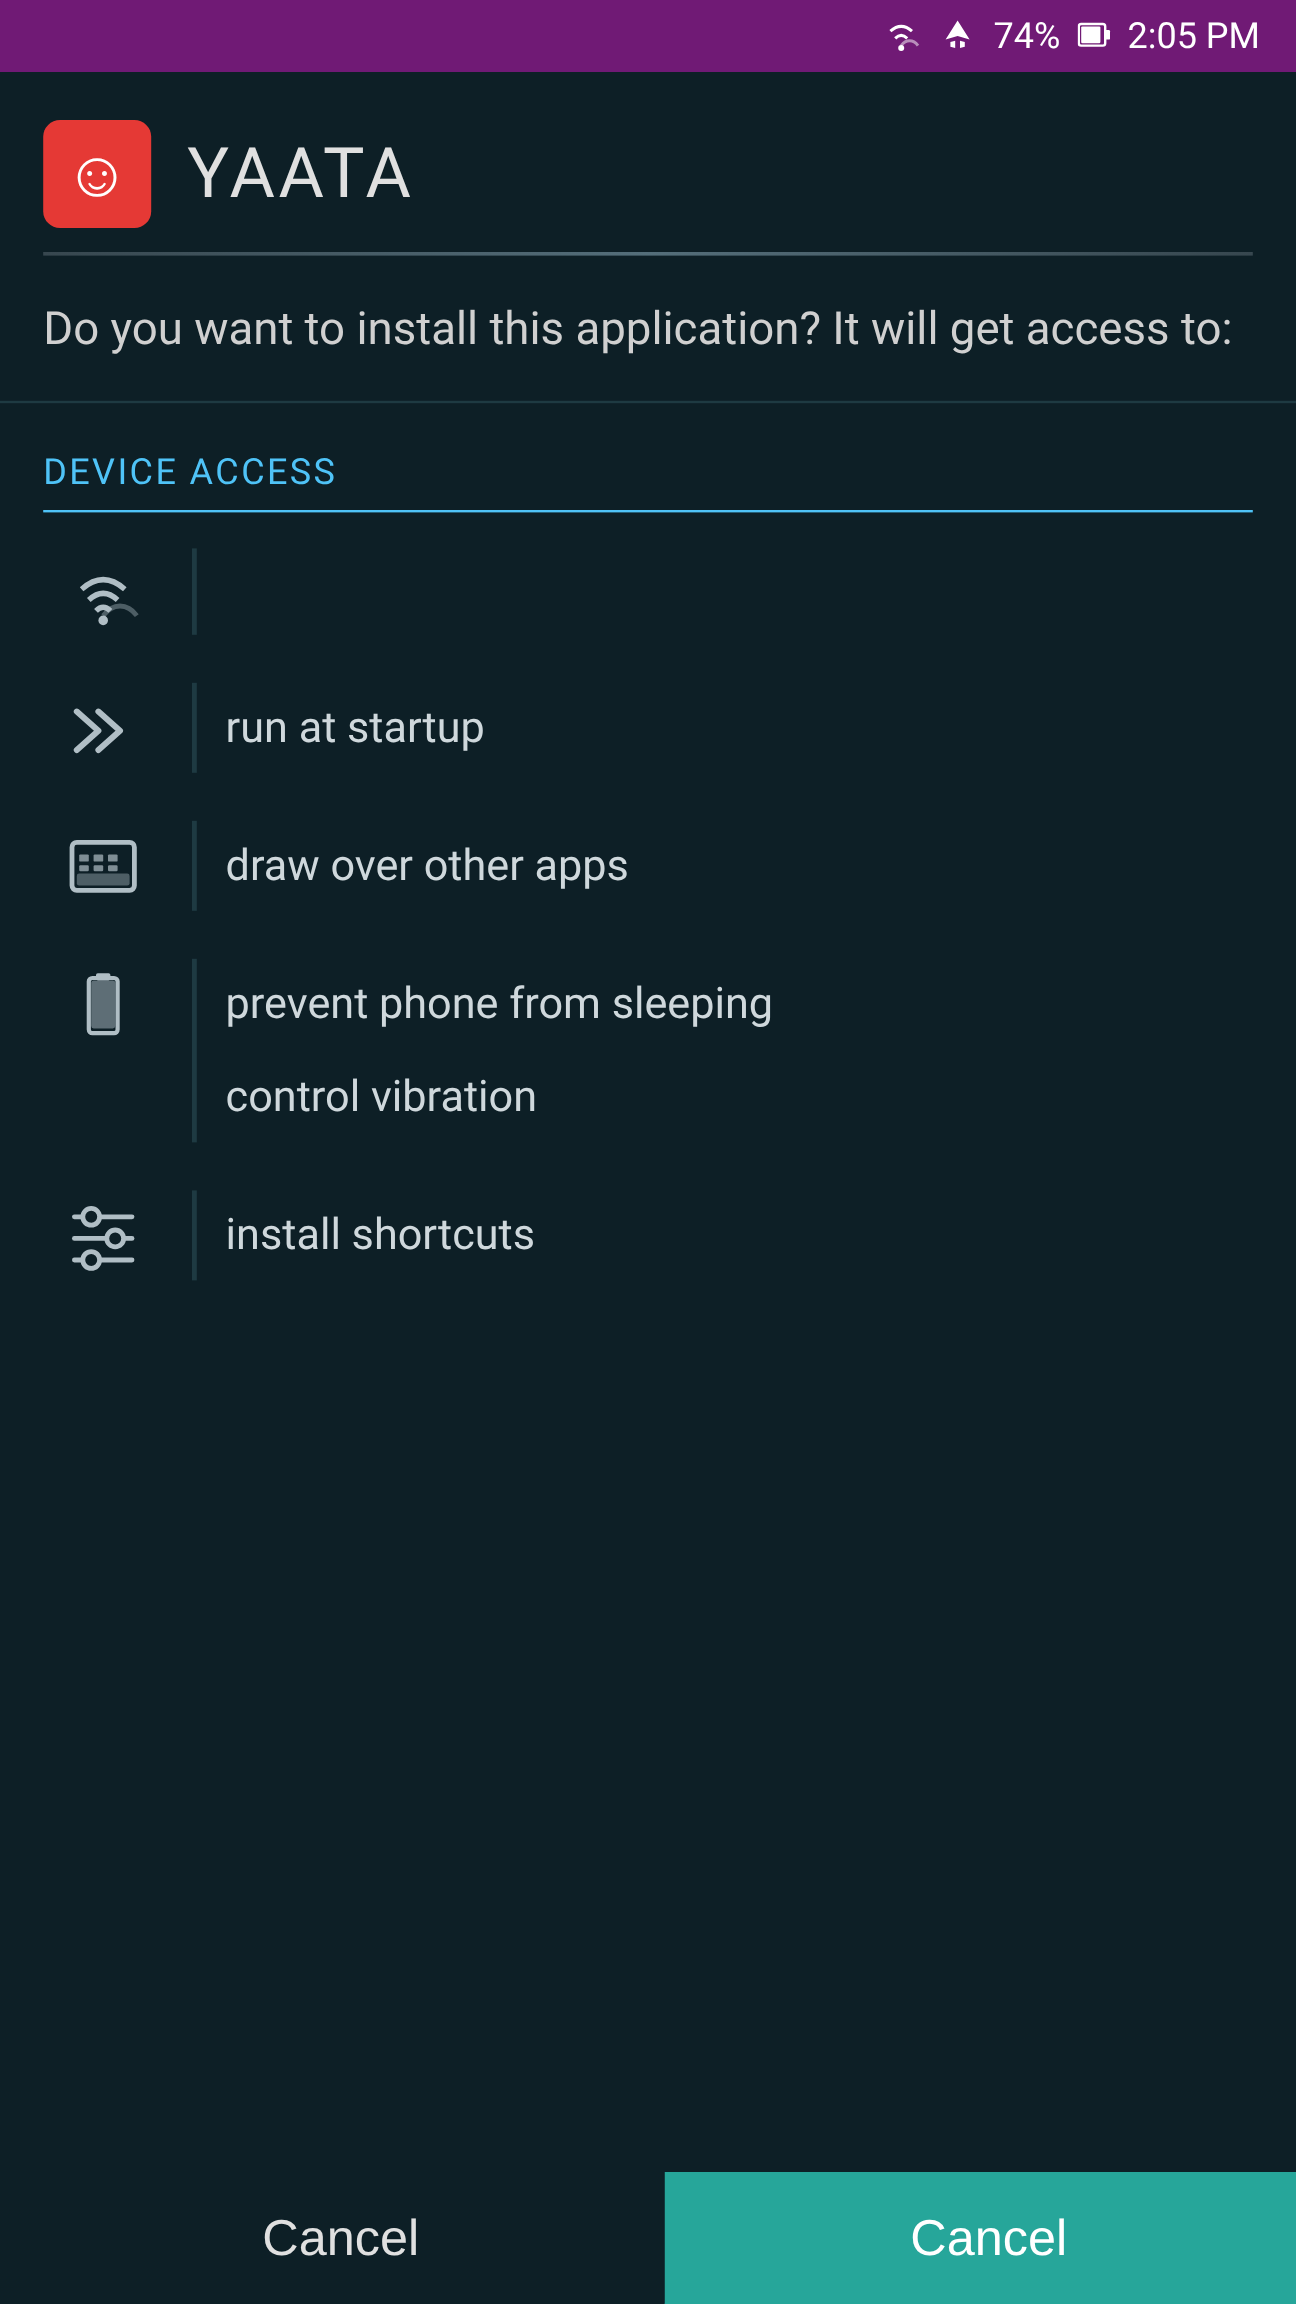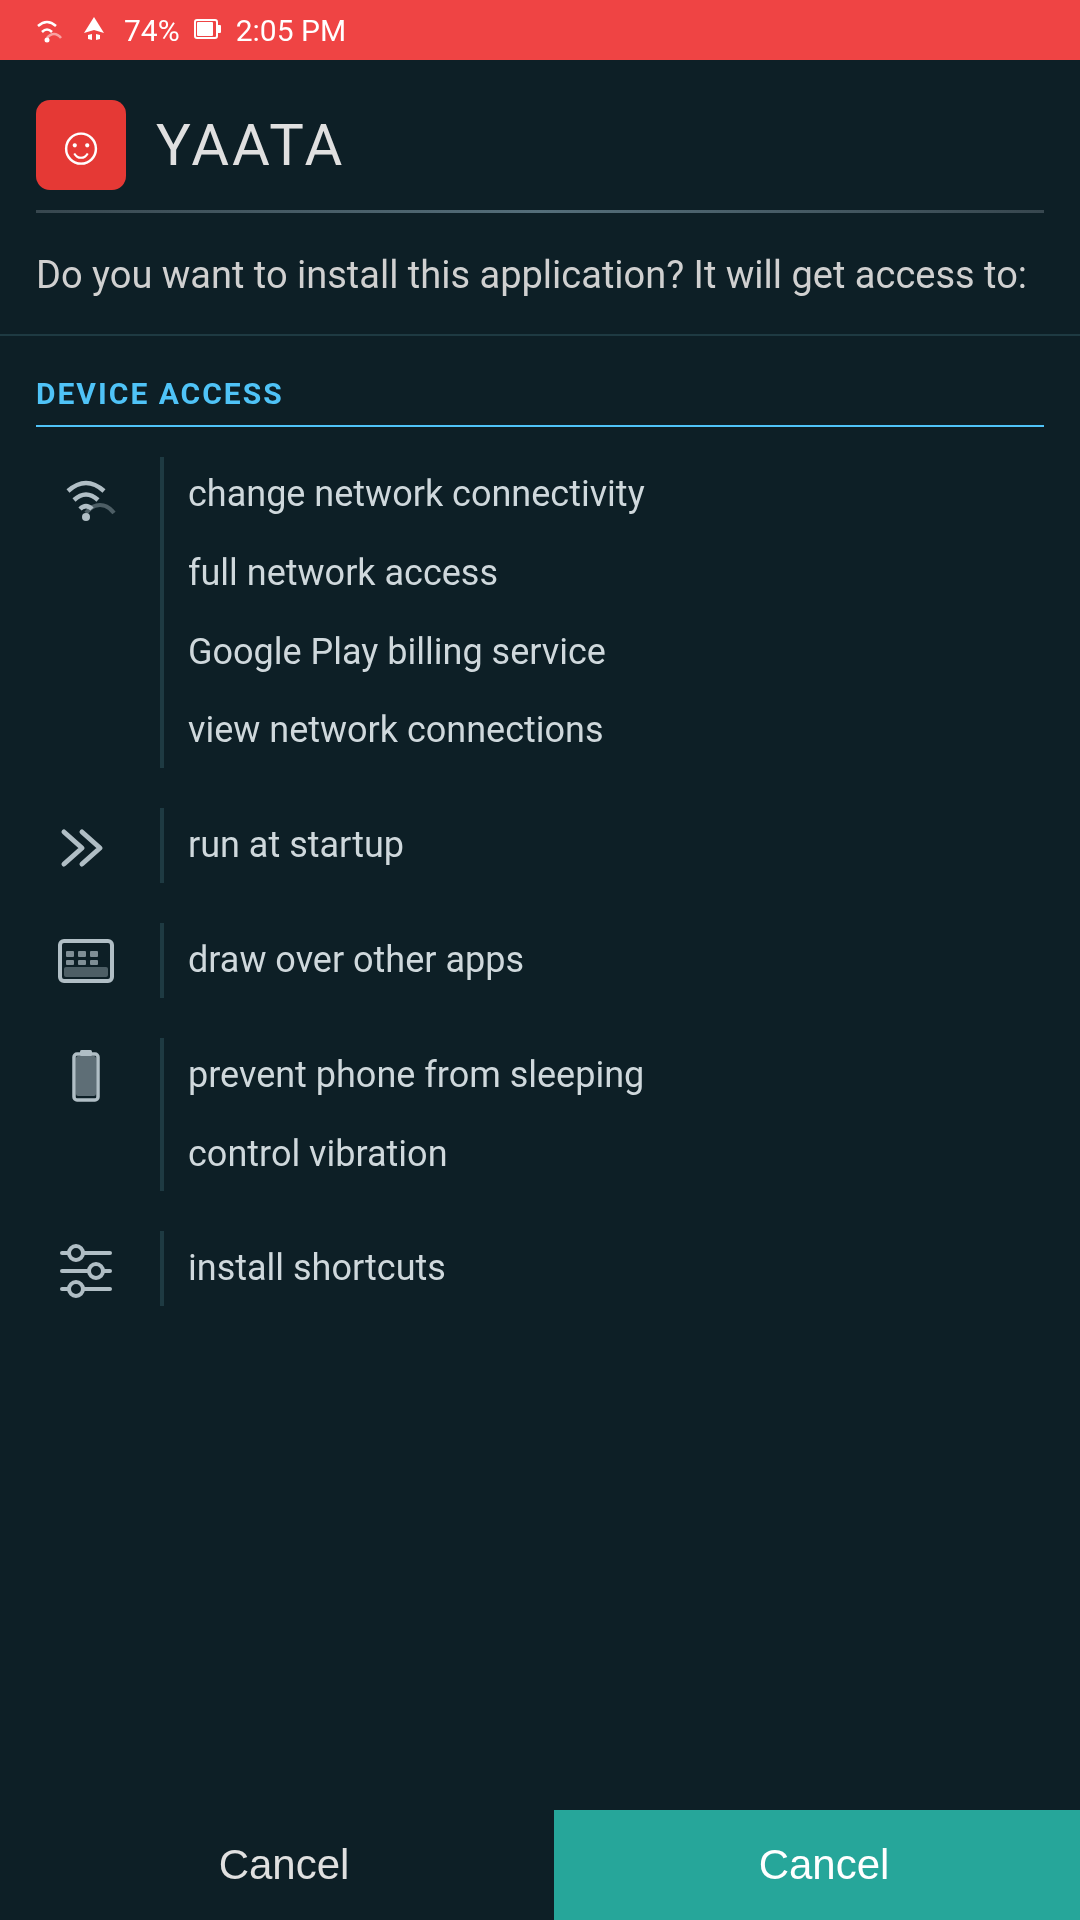"74%" .status-bar { background-color: #ef4444 -> #701a75; justify-content: none -> flex-end }
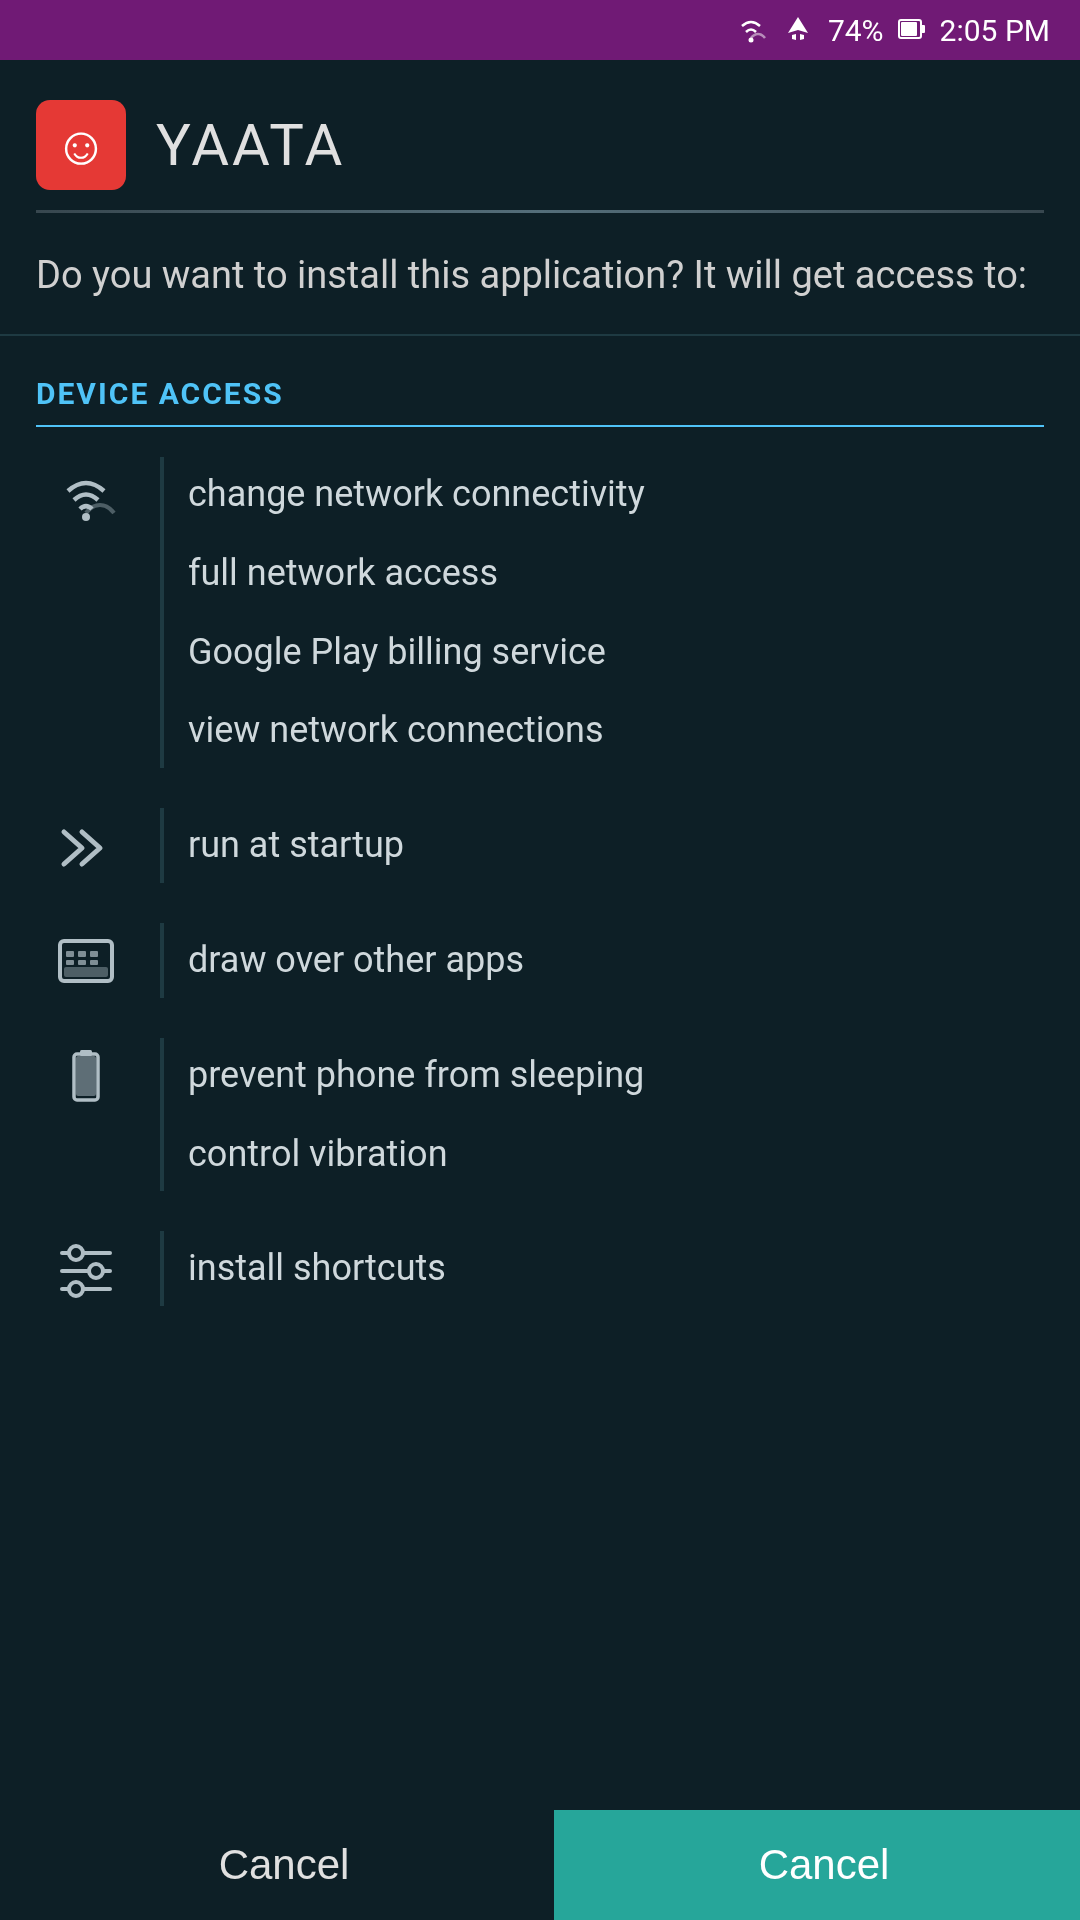"DEVICE ACCESS" .section-title { font-weight: 700 -> 400 }
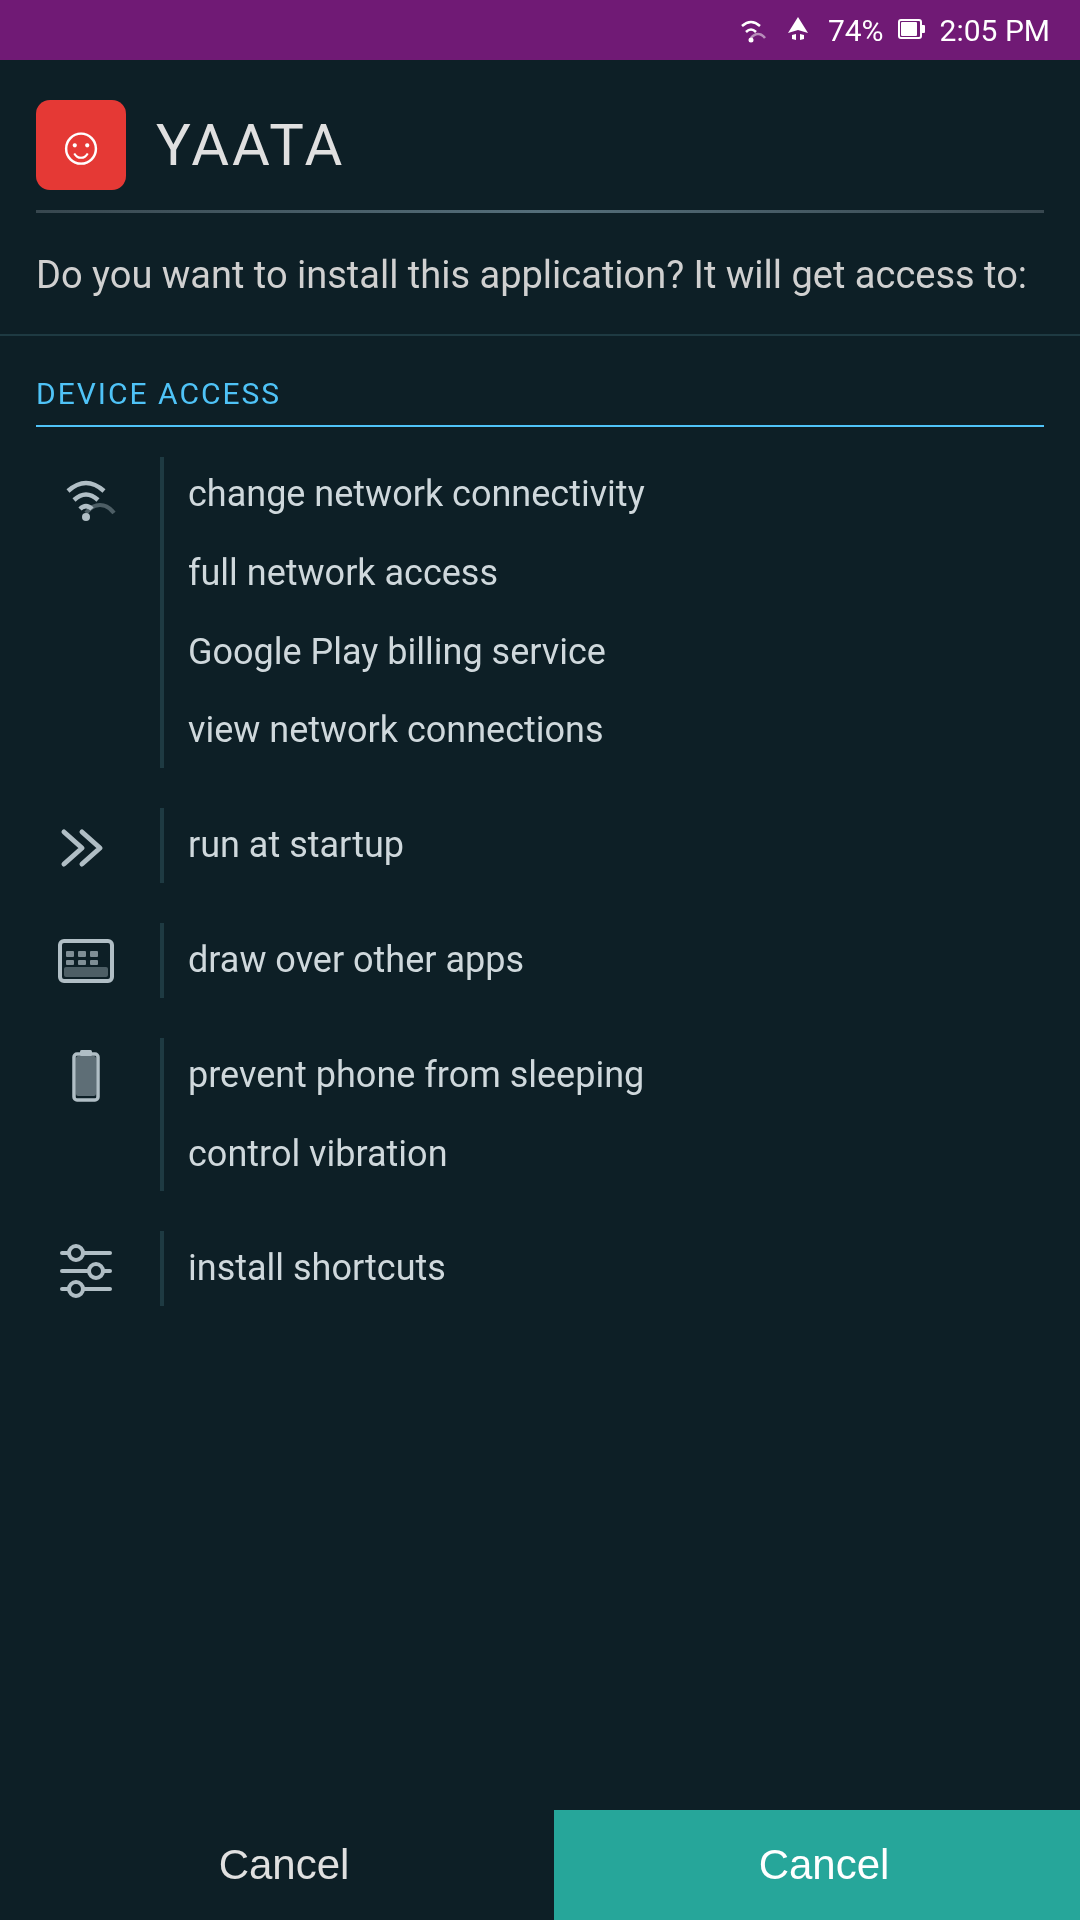"change network connectivity" div.perm-text-col { html: <div> <span>change network connectivity</span> <span>full network access</span> <span>Google Play billing service</span> <span>view network connections</span> </div> -> none }
